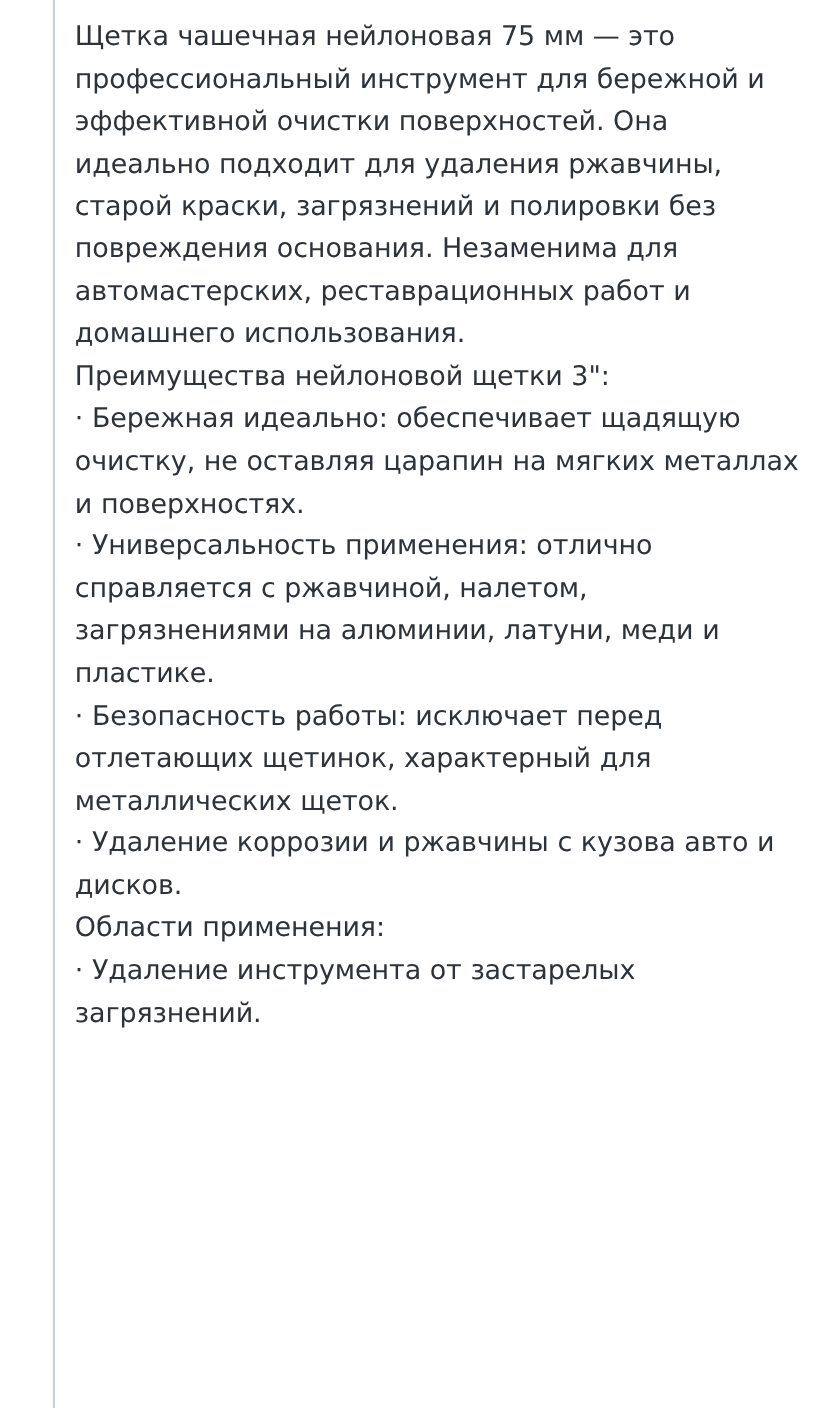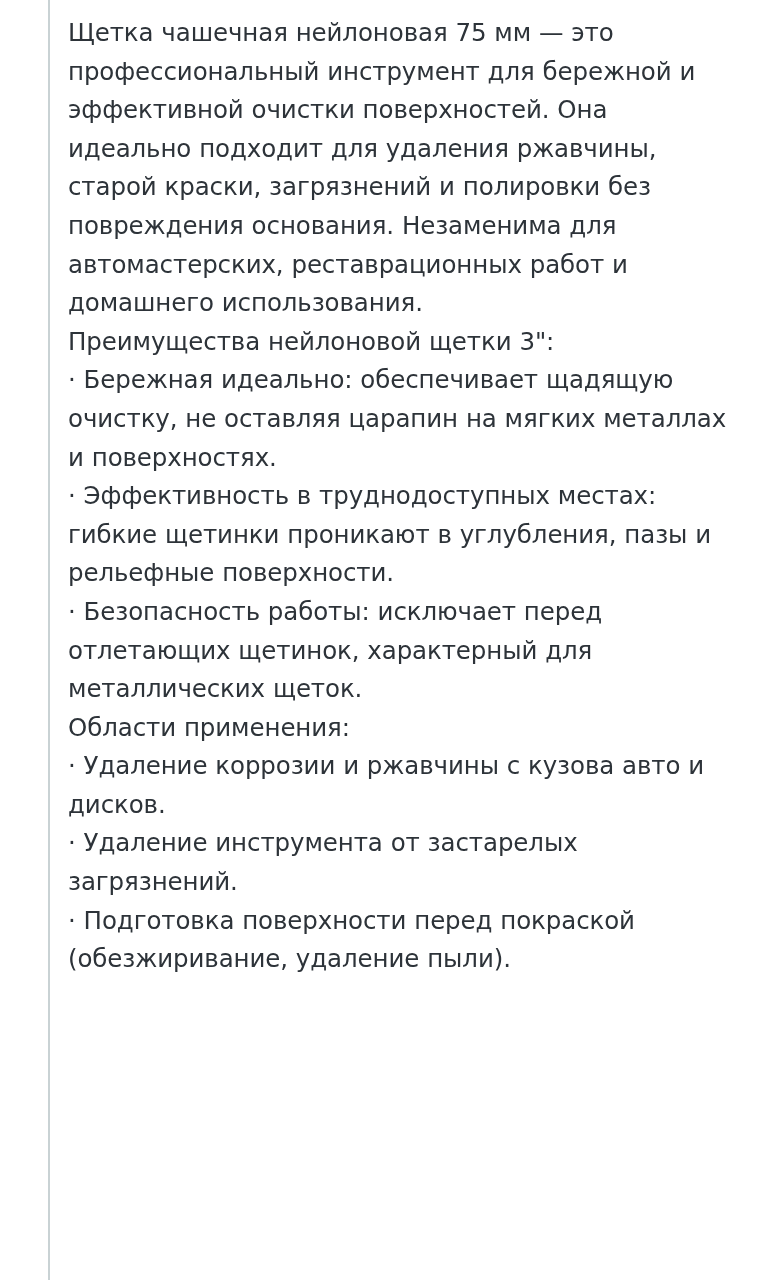"· Универсальность применения: отлично" p.para { html: none -> <p>· Универсальность применения: отлично справляется с ржавчиной, налетом, загрязнениями на алюминии, латуни, меди и пластике.</p> }
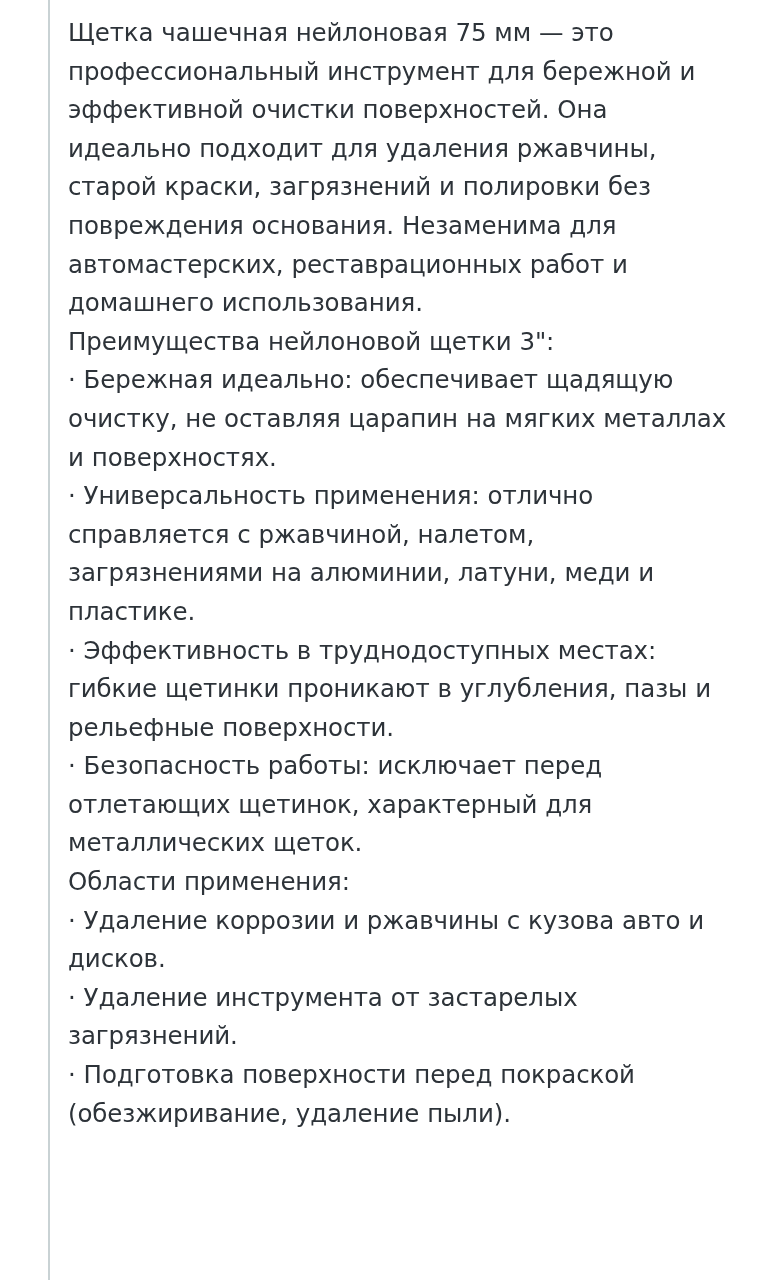"· Эффективность в труднодоступных" p.para { html: <p>· Эффективность в труднодоступных местах: гибкие щетинки проникают в углубления, пазы и рельефные поверхности.</p> -> none }
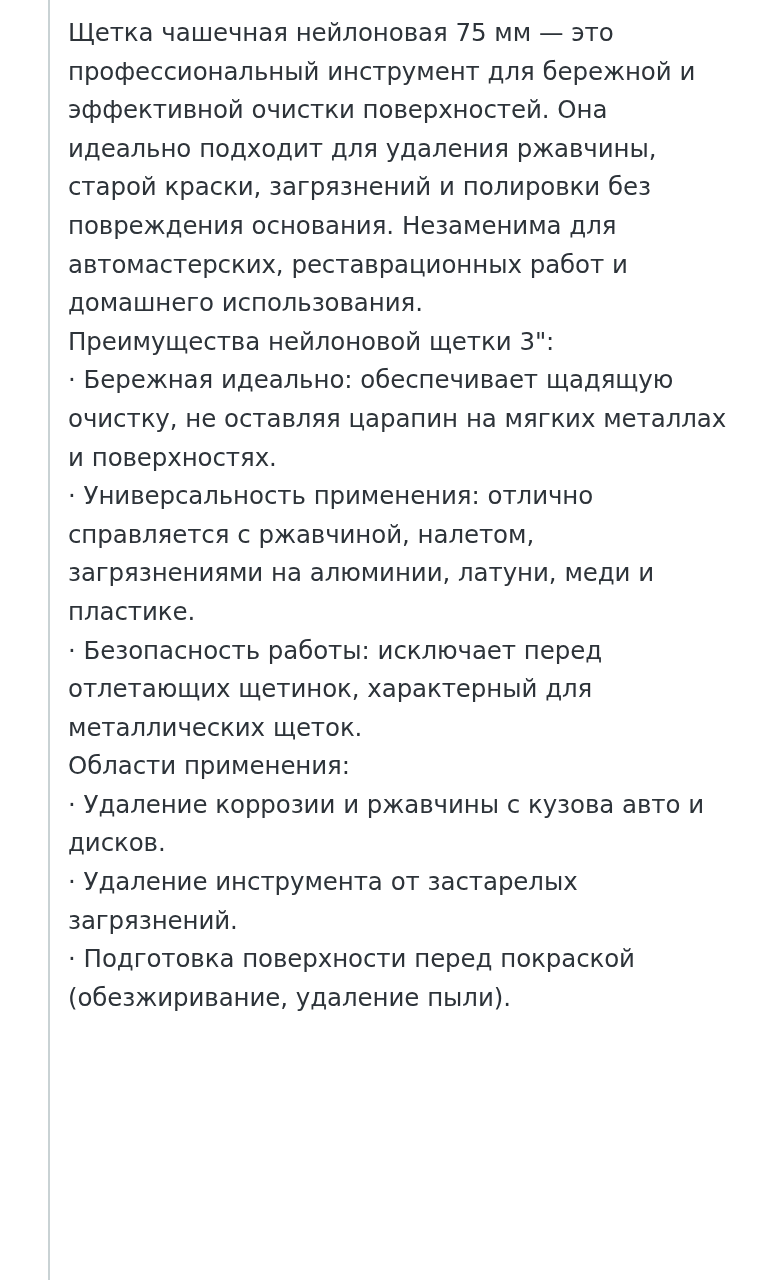"Области применения:" p.para { order: before "· Удаление коррозии и ржавчины" -> after "· Удаление коррозии и ржавчины" }
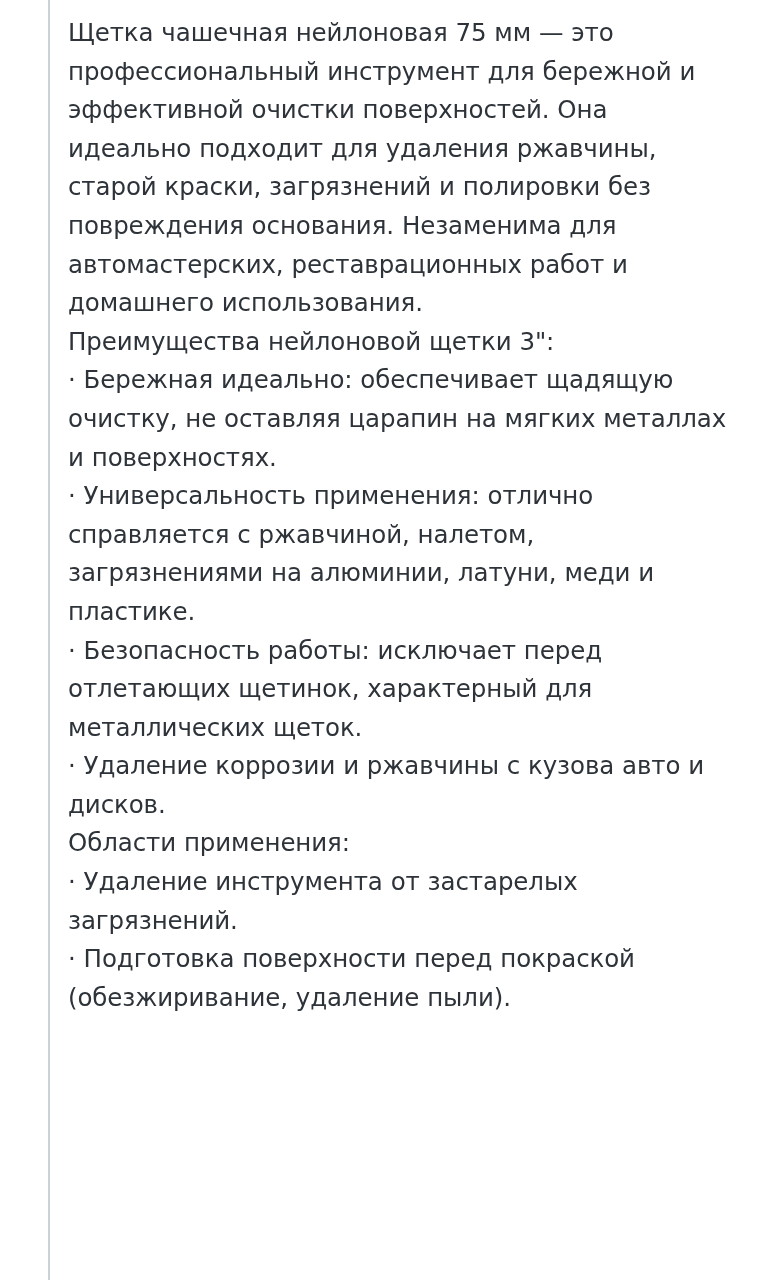"· Подготовка поверхности перед покраской" p.para { html: <p>· Подготовка поверхности перед покраской (обезжиривание, удаление пыли).</p> -> none }
